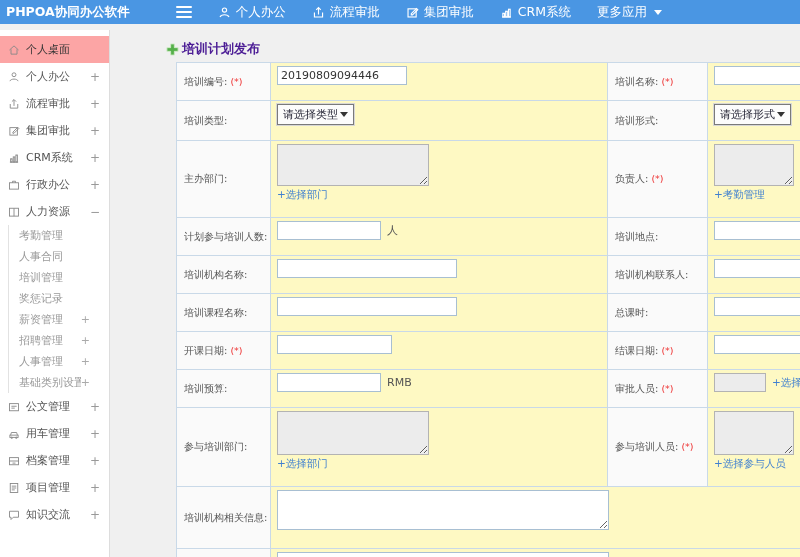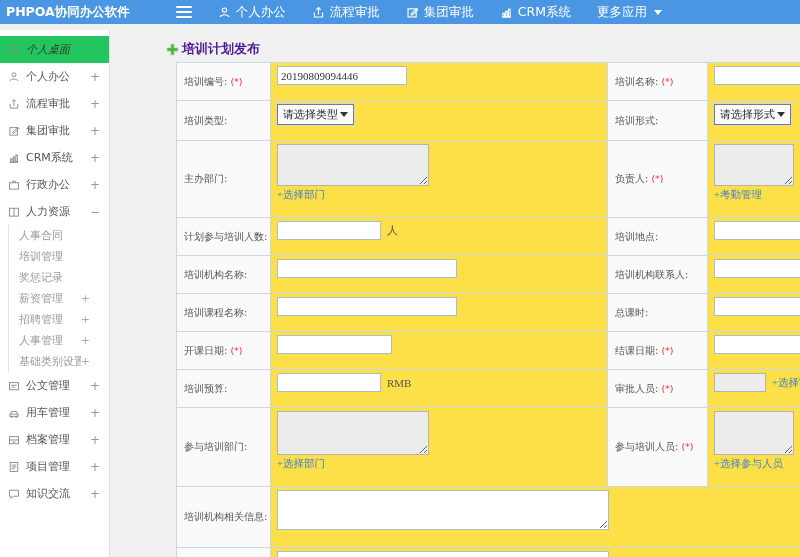"个人桌面" .side-item.active { background: #22c55e -> #fca5a5; font-style: italic -> none }
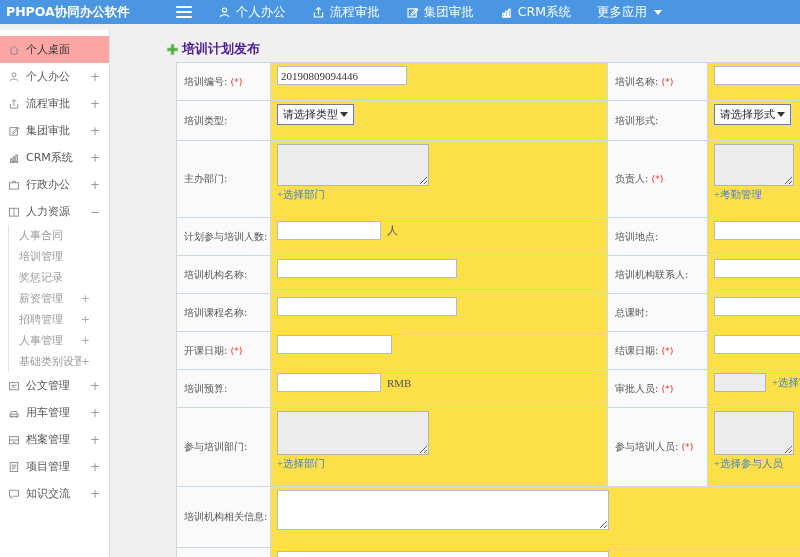"20190809094446" td.val { background: #fde047 -> #fef9c3; font-family: Liberation Serif, serif -> none }
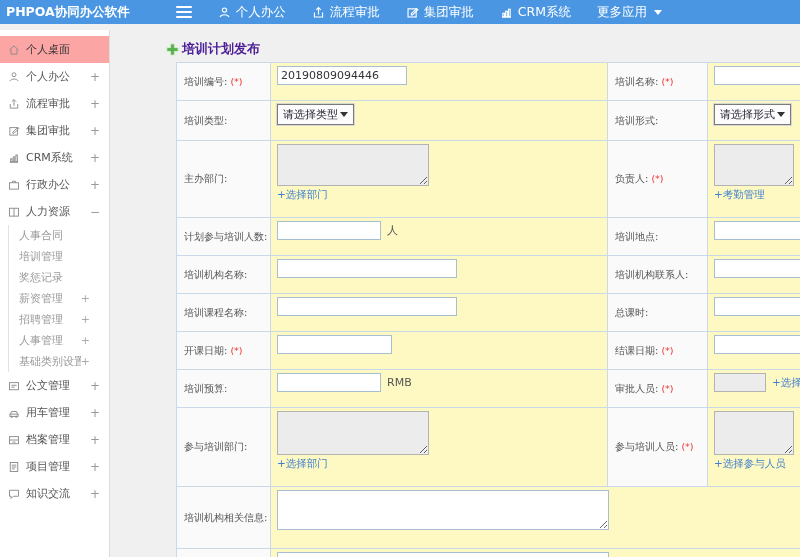"考勤管理" div.sub-item { html: none -> <div> <span>考勤管理</span> </div> }
